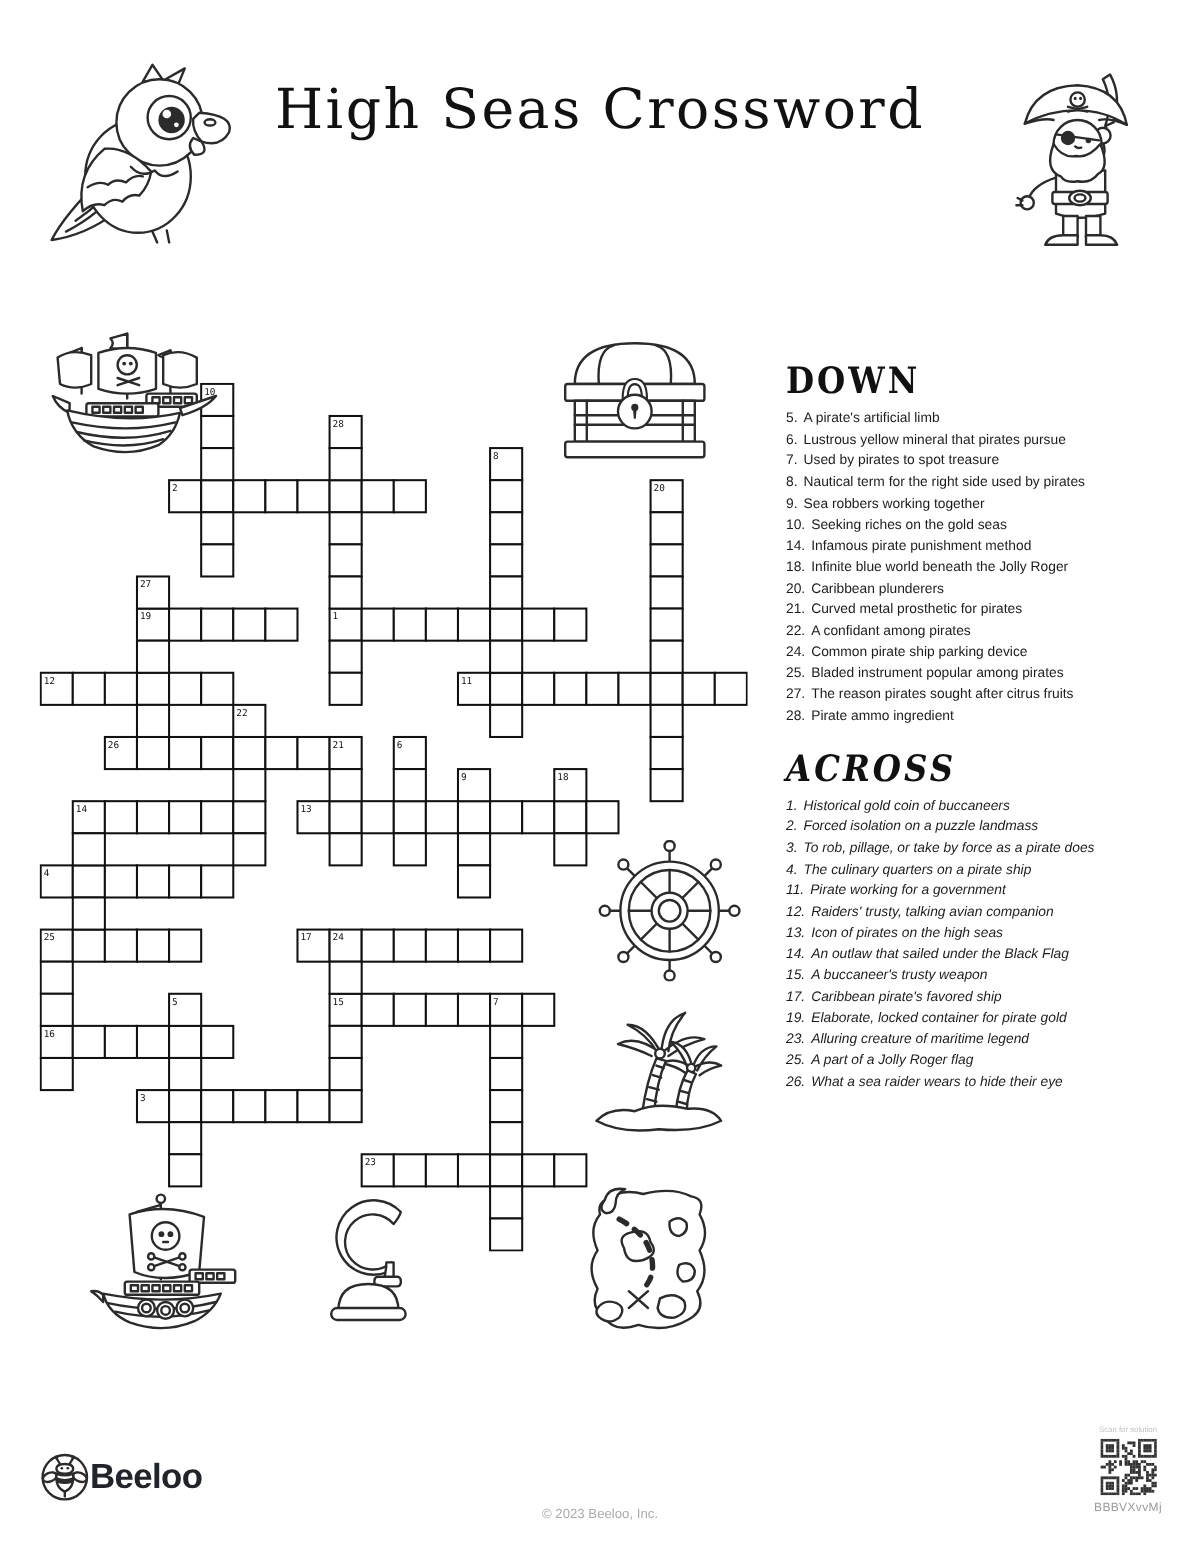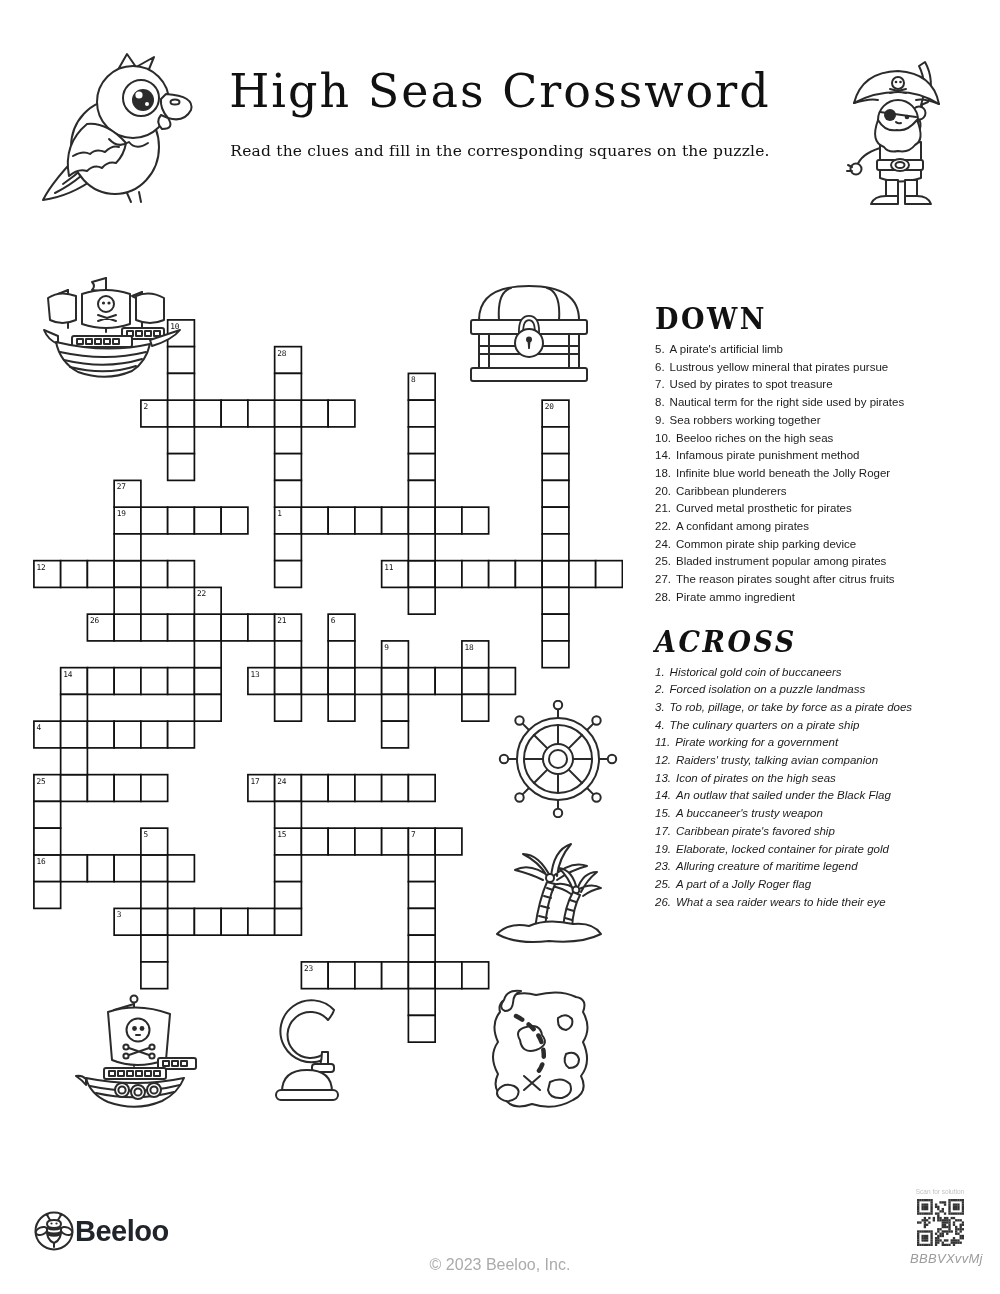"Read the clues and fill" div.subtitle { html: <div>Read the clues and fill in the corresponding squares on the puzzle.</div> -> none }
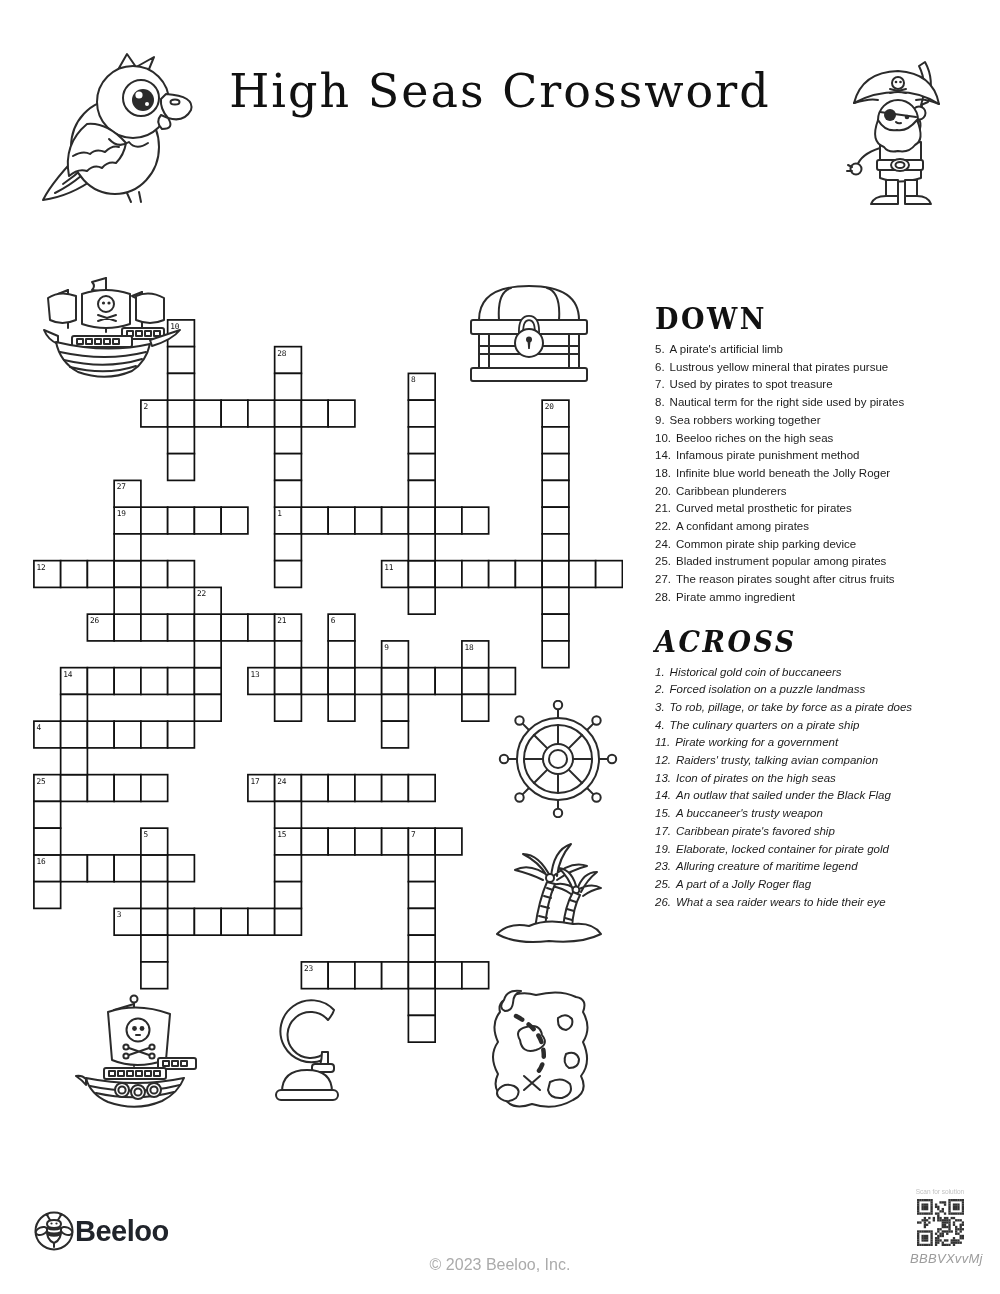"Beeloo riches on the high" span.txt { text: Beeloo riches on the high -> Seeking riches on the gold }
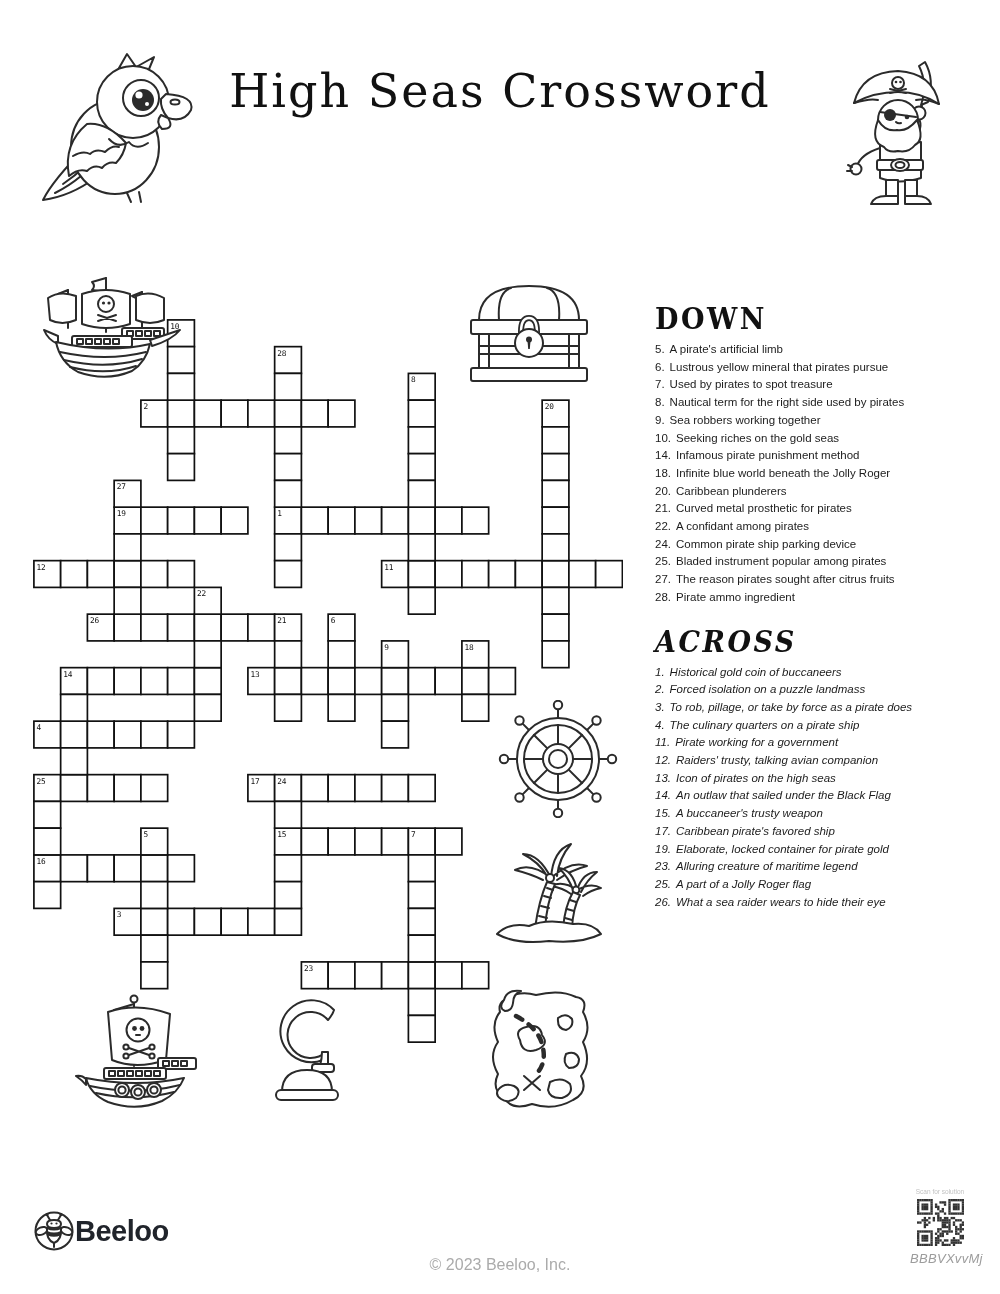"© 2023 Beeloo, Inc." .copyright { font-size: 16px -> 11px }
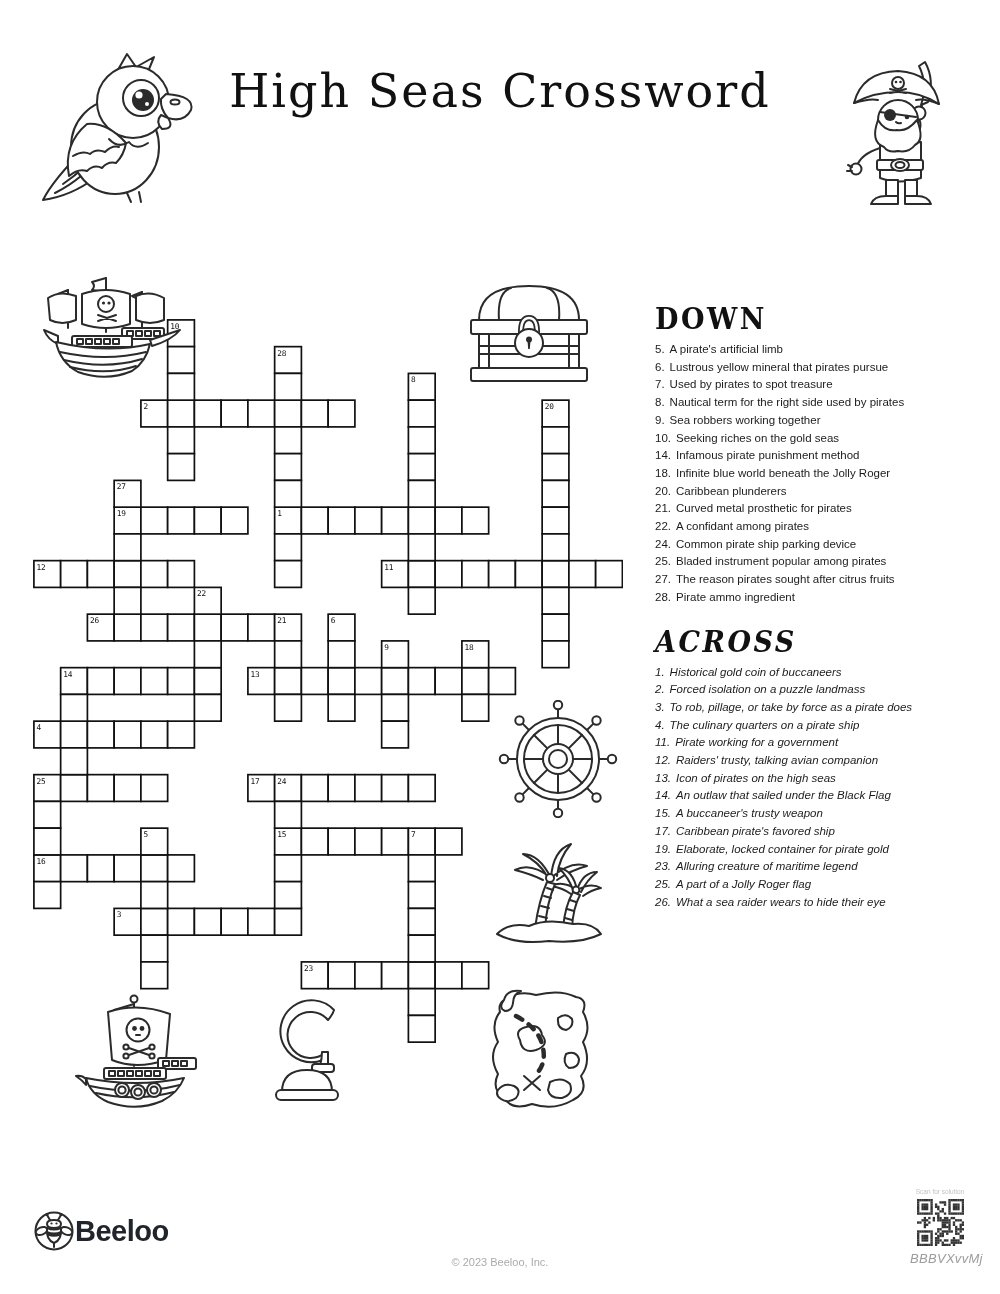"BBBVXvvMj" .qr-code-text { font-size: 13px -> 10px; font-style: italic -> none }
